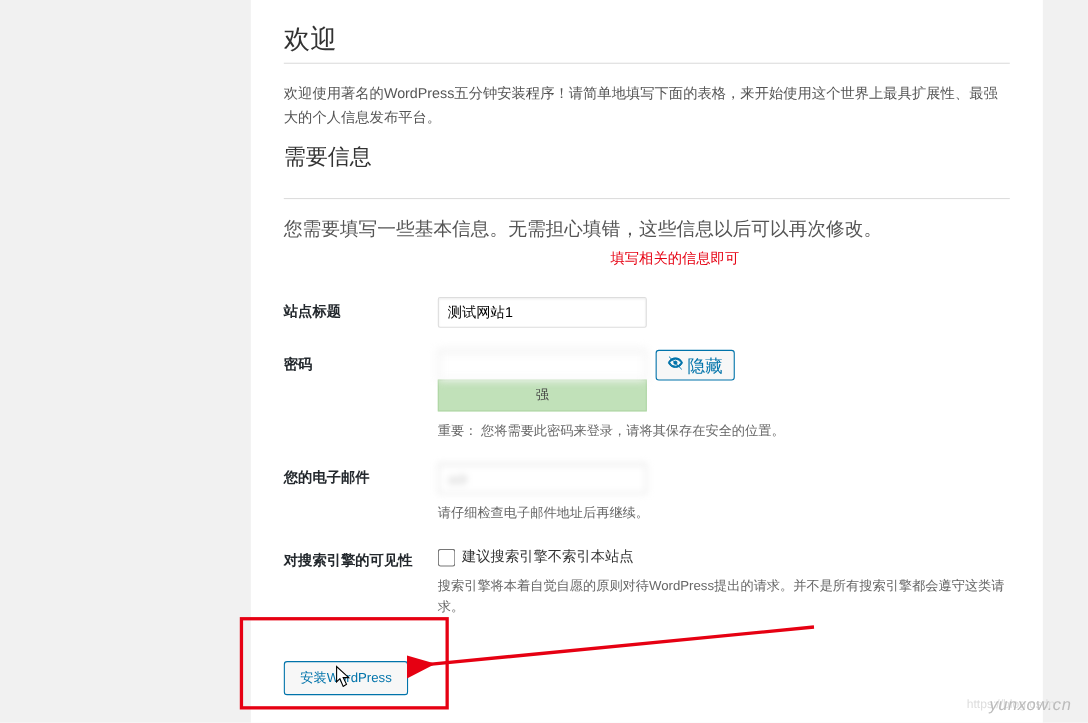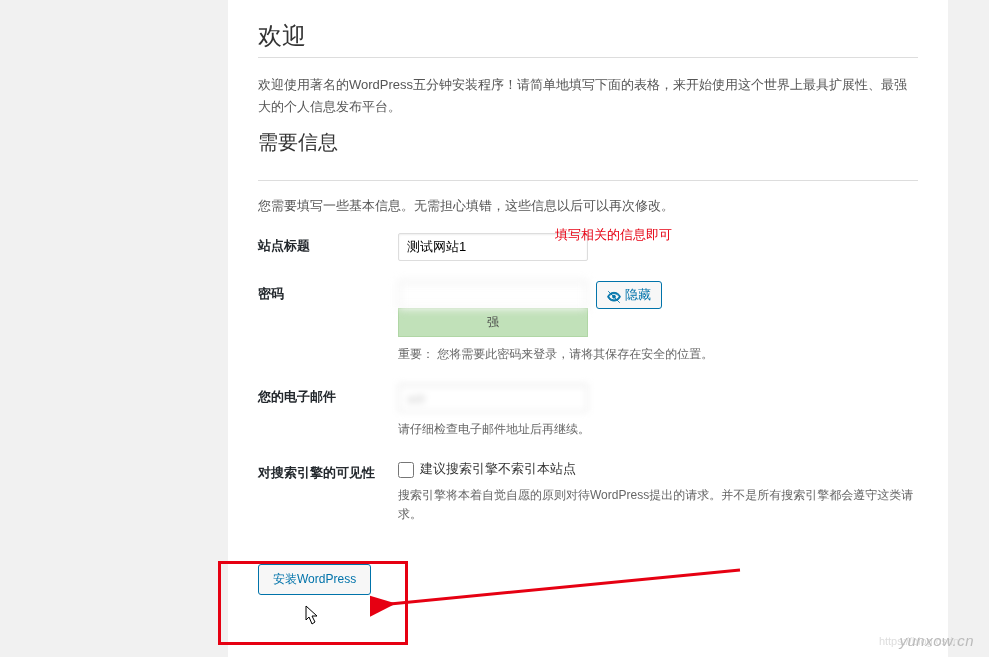"您需要填写一些基本信息。无需担心填错，这些信息以后可以再次修改。" .sub-intro { font-size: 13px -> 17px; margin-bottom: 8px -> 40px }
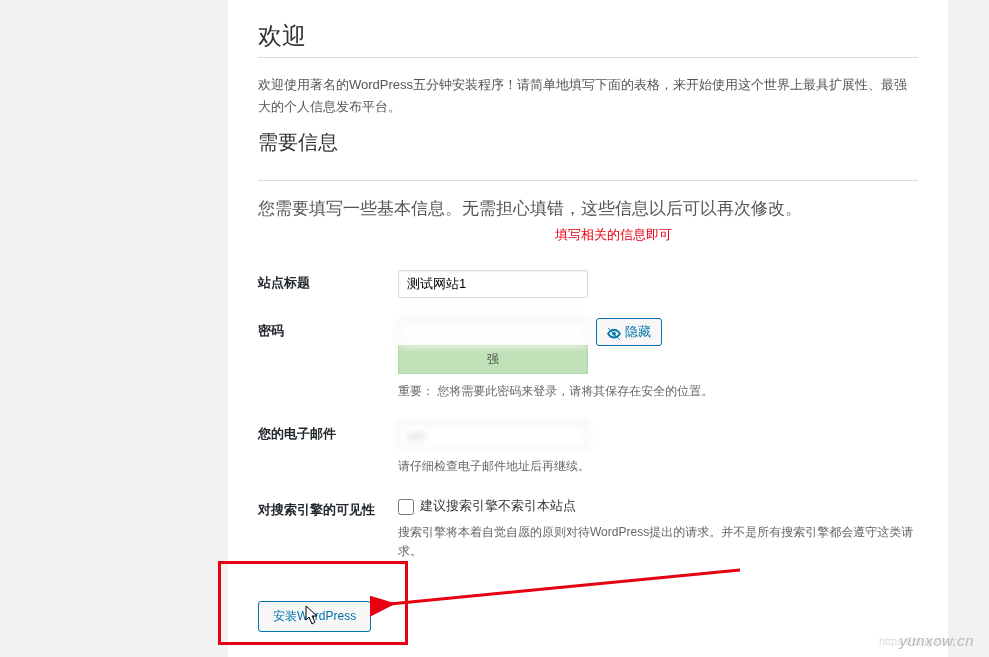"隐藏" .hide-btn { align-items: flex-end -> flex-start; font-size: 13px -> 16px }
